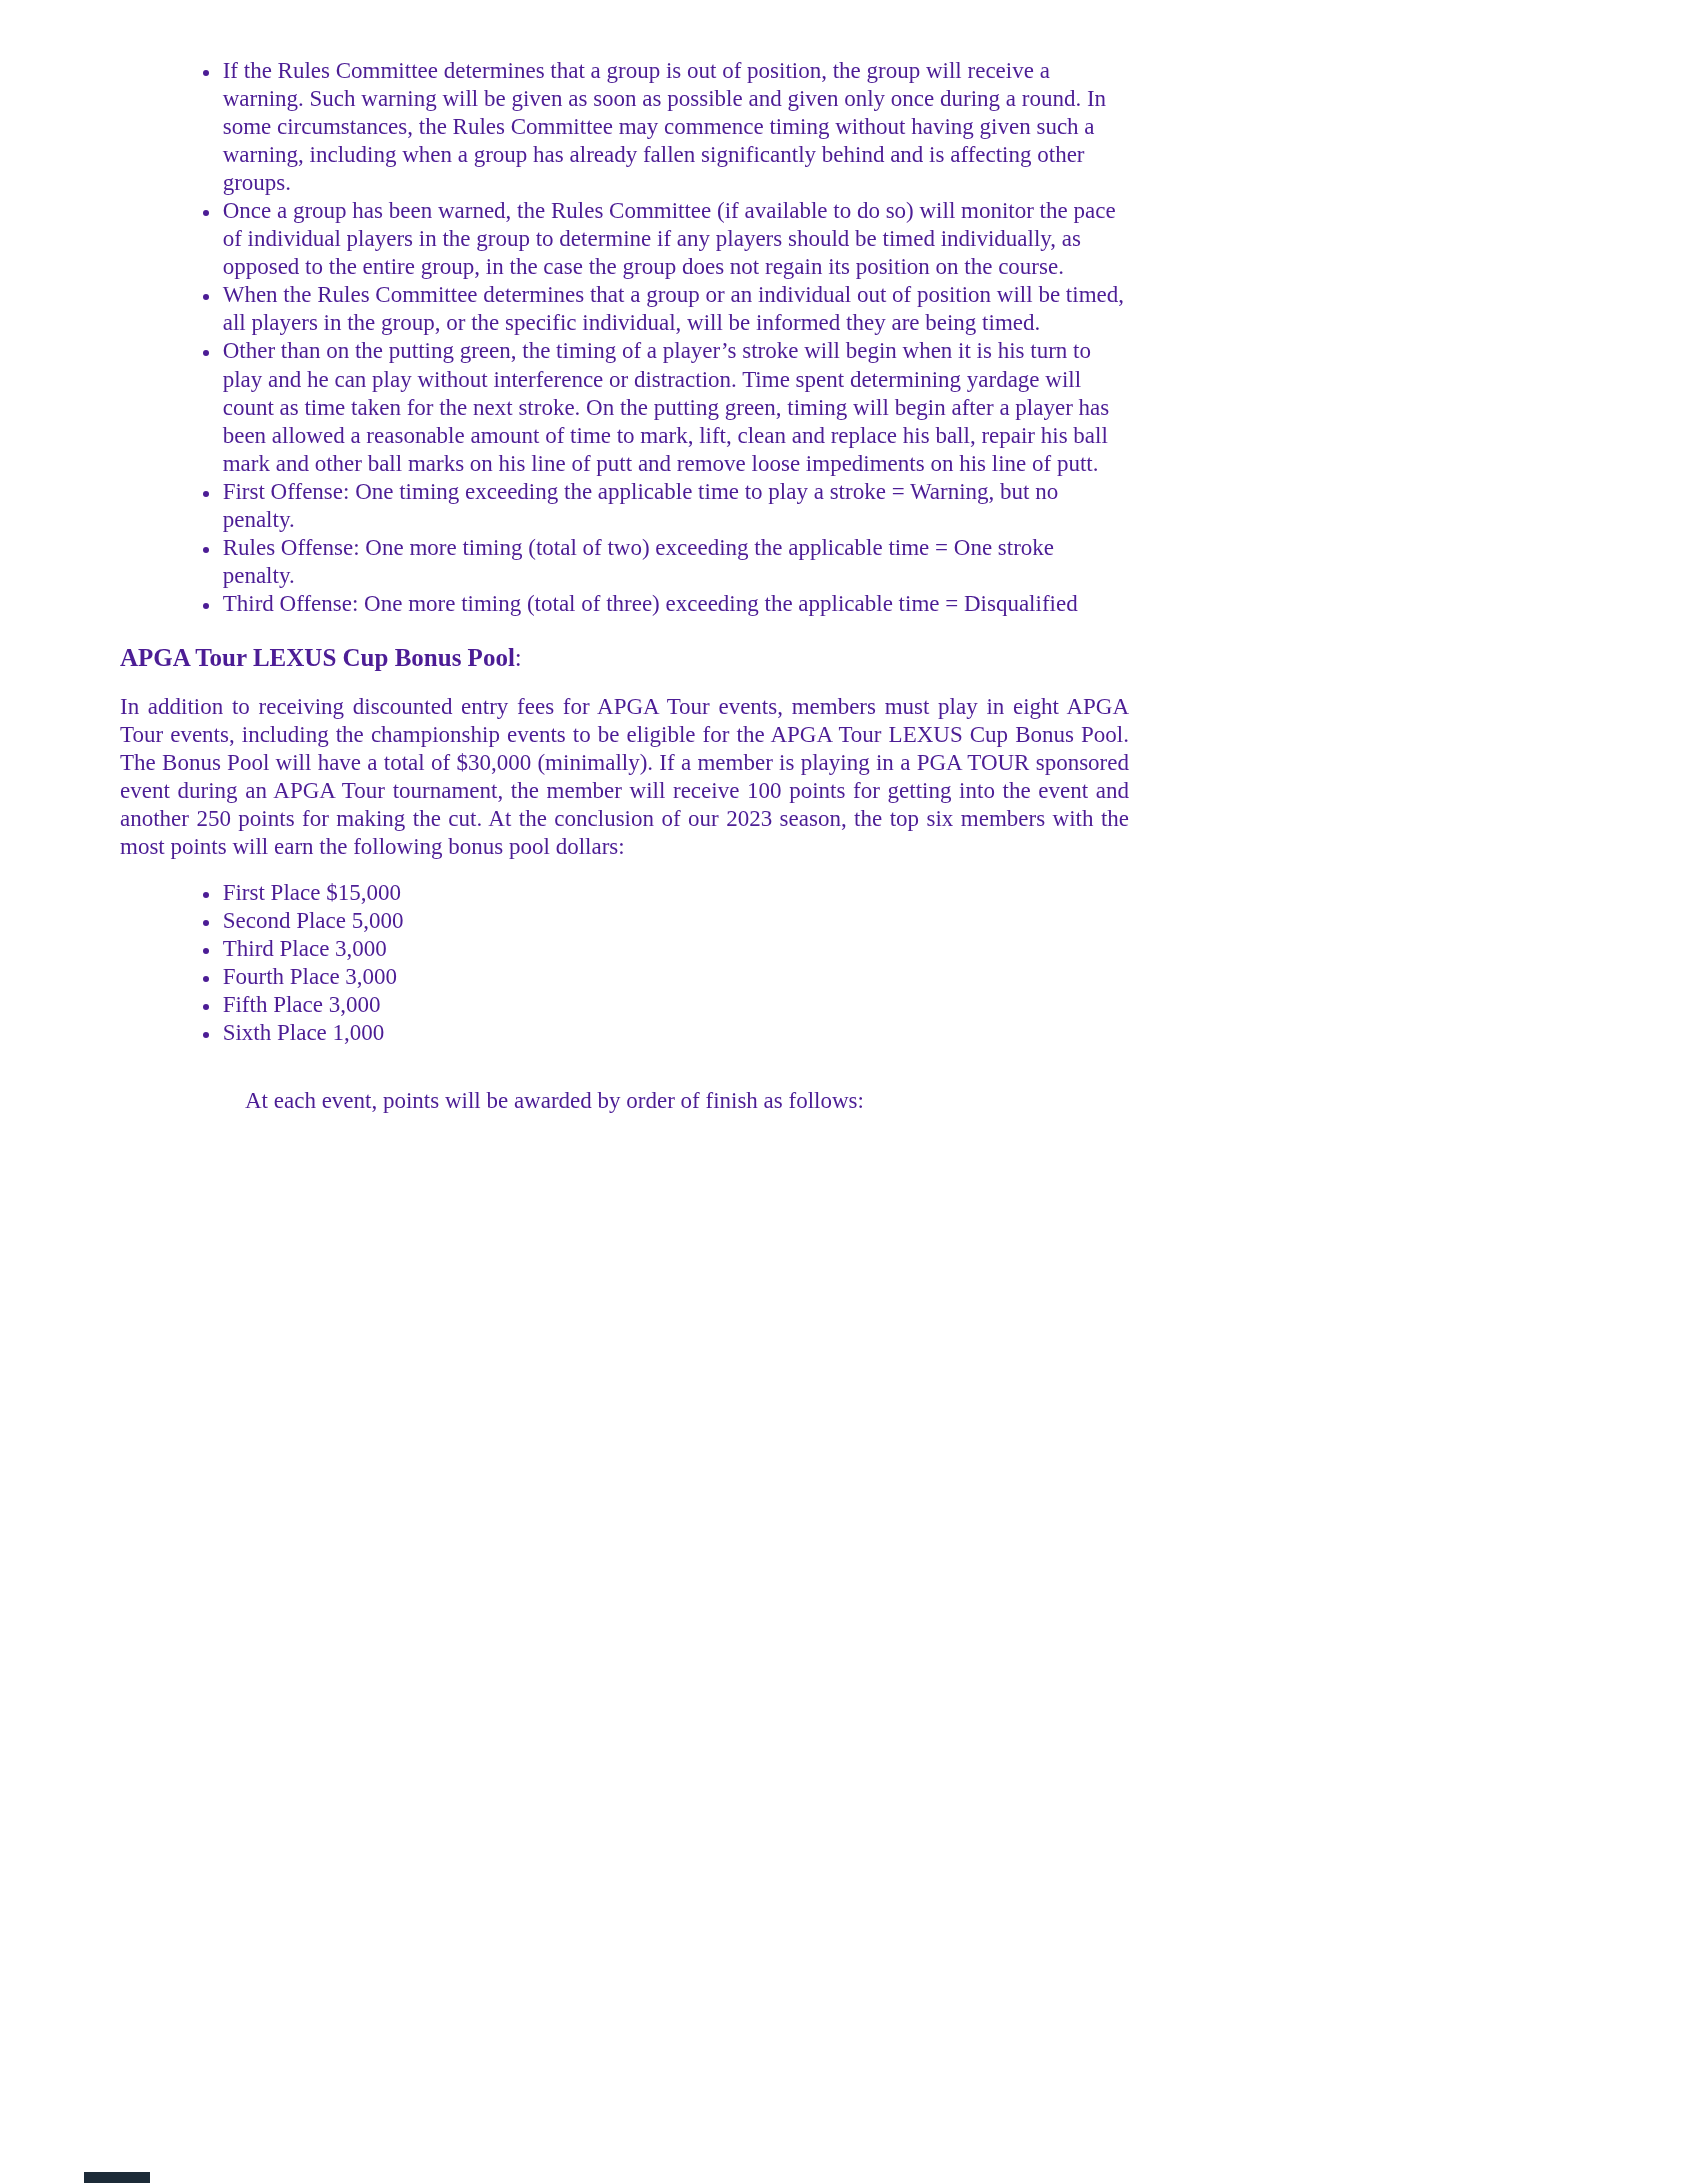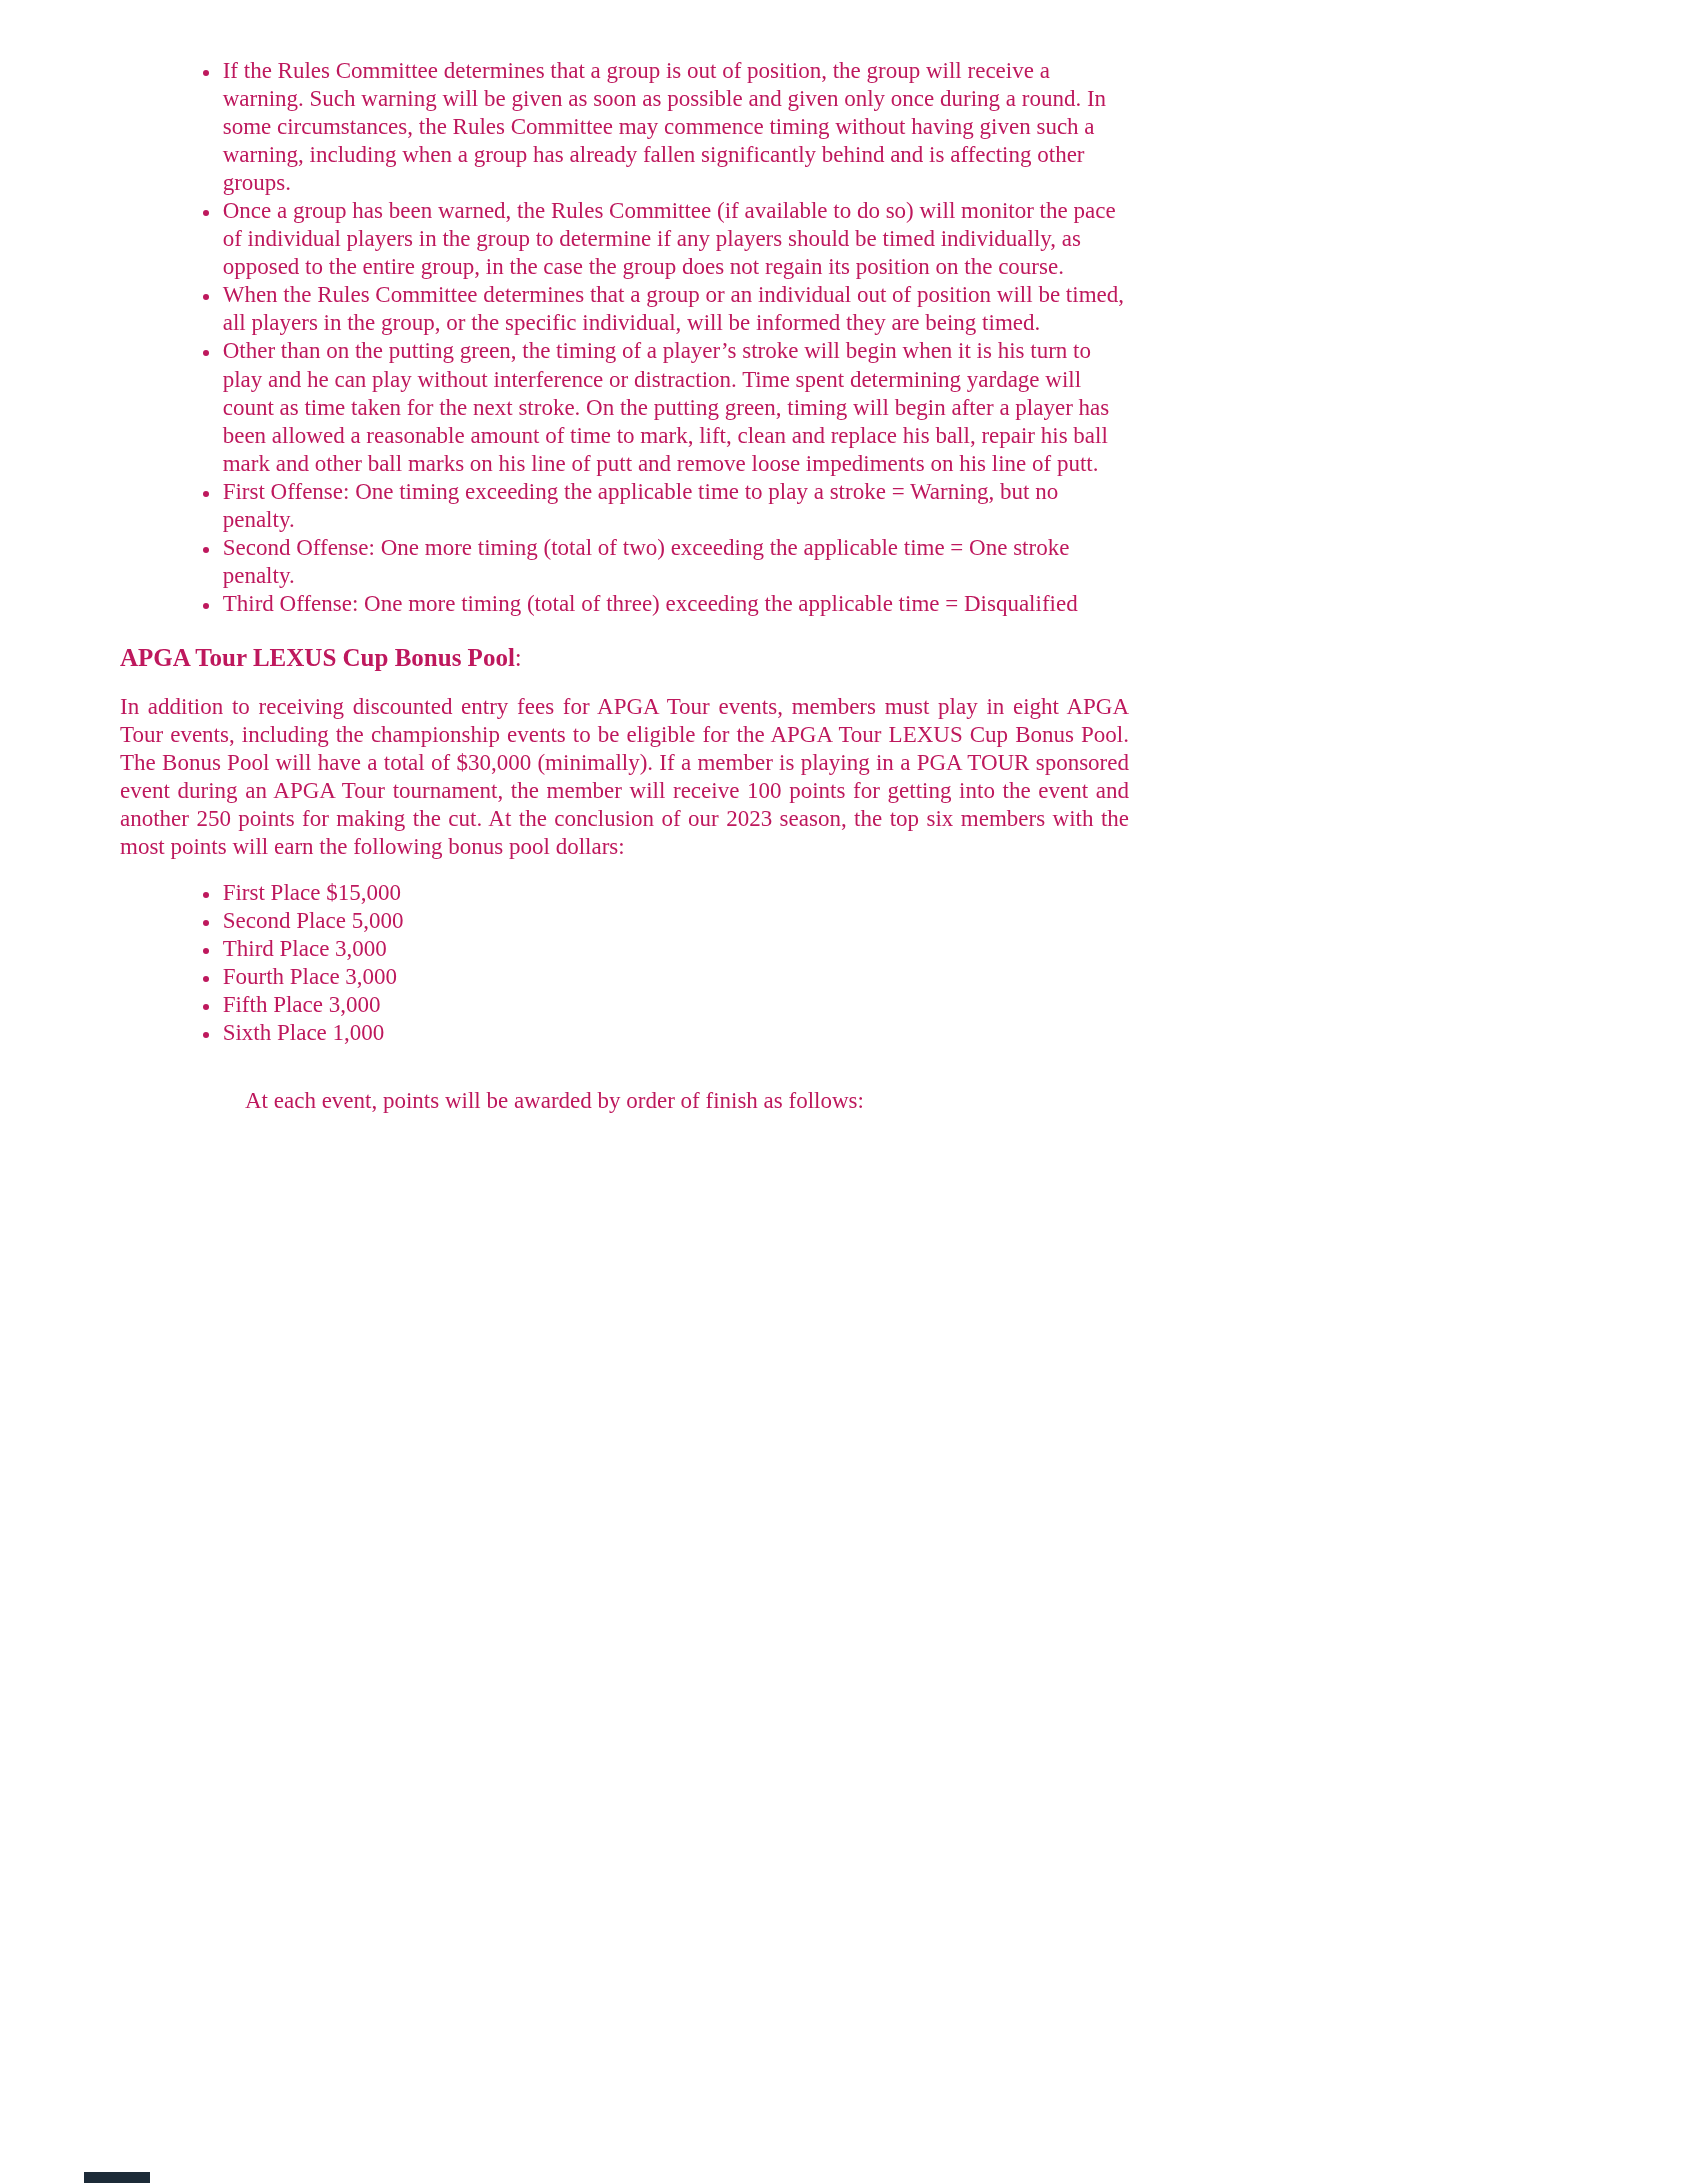"If the Rules Committee determines" .page { color: #be185d -> #4c1d95 }
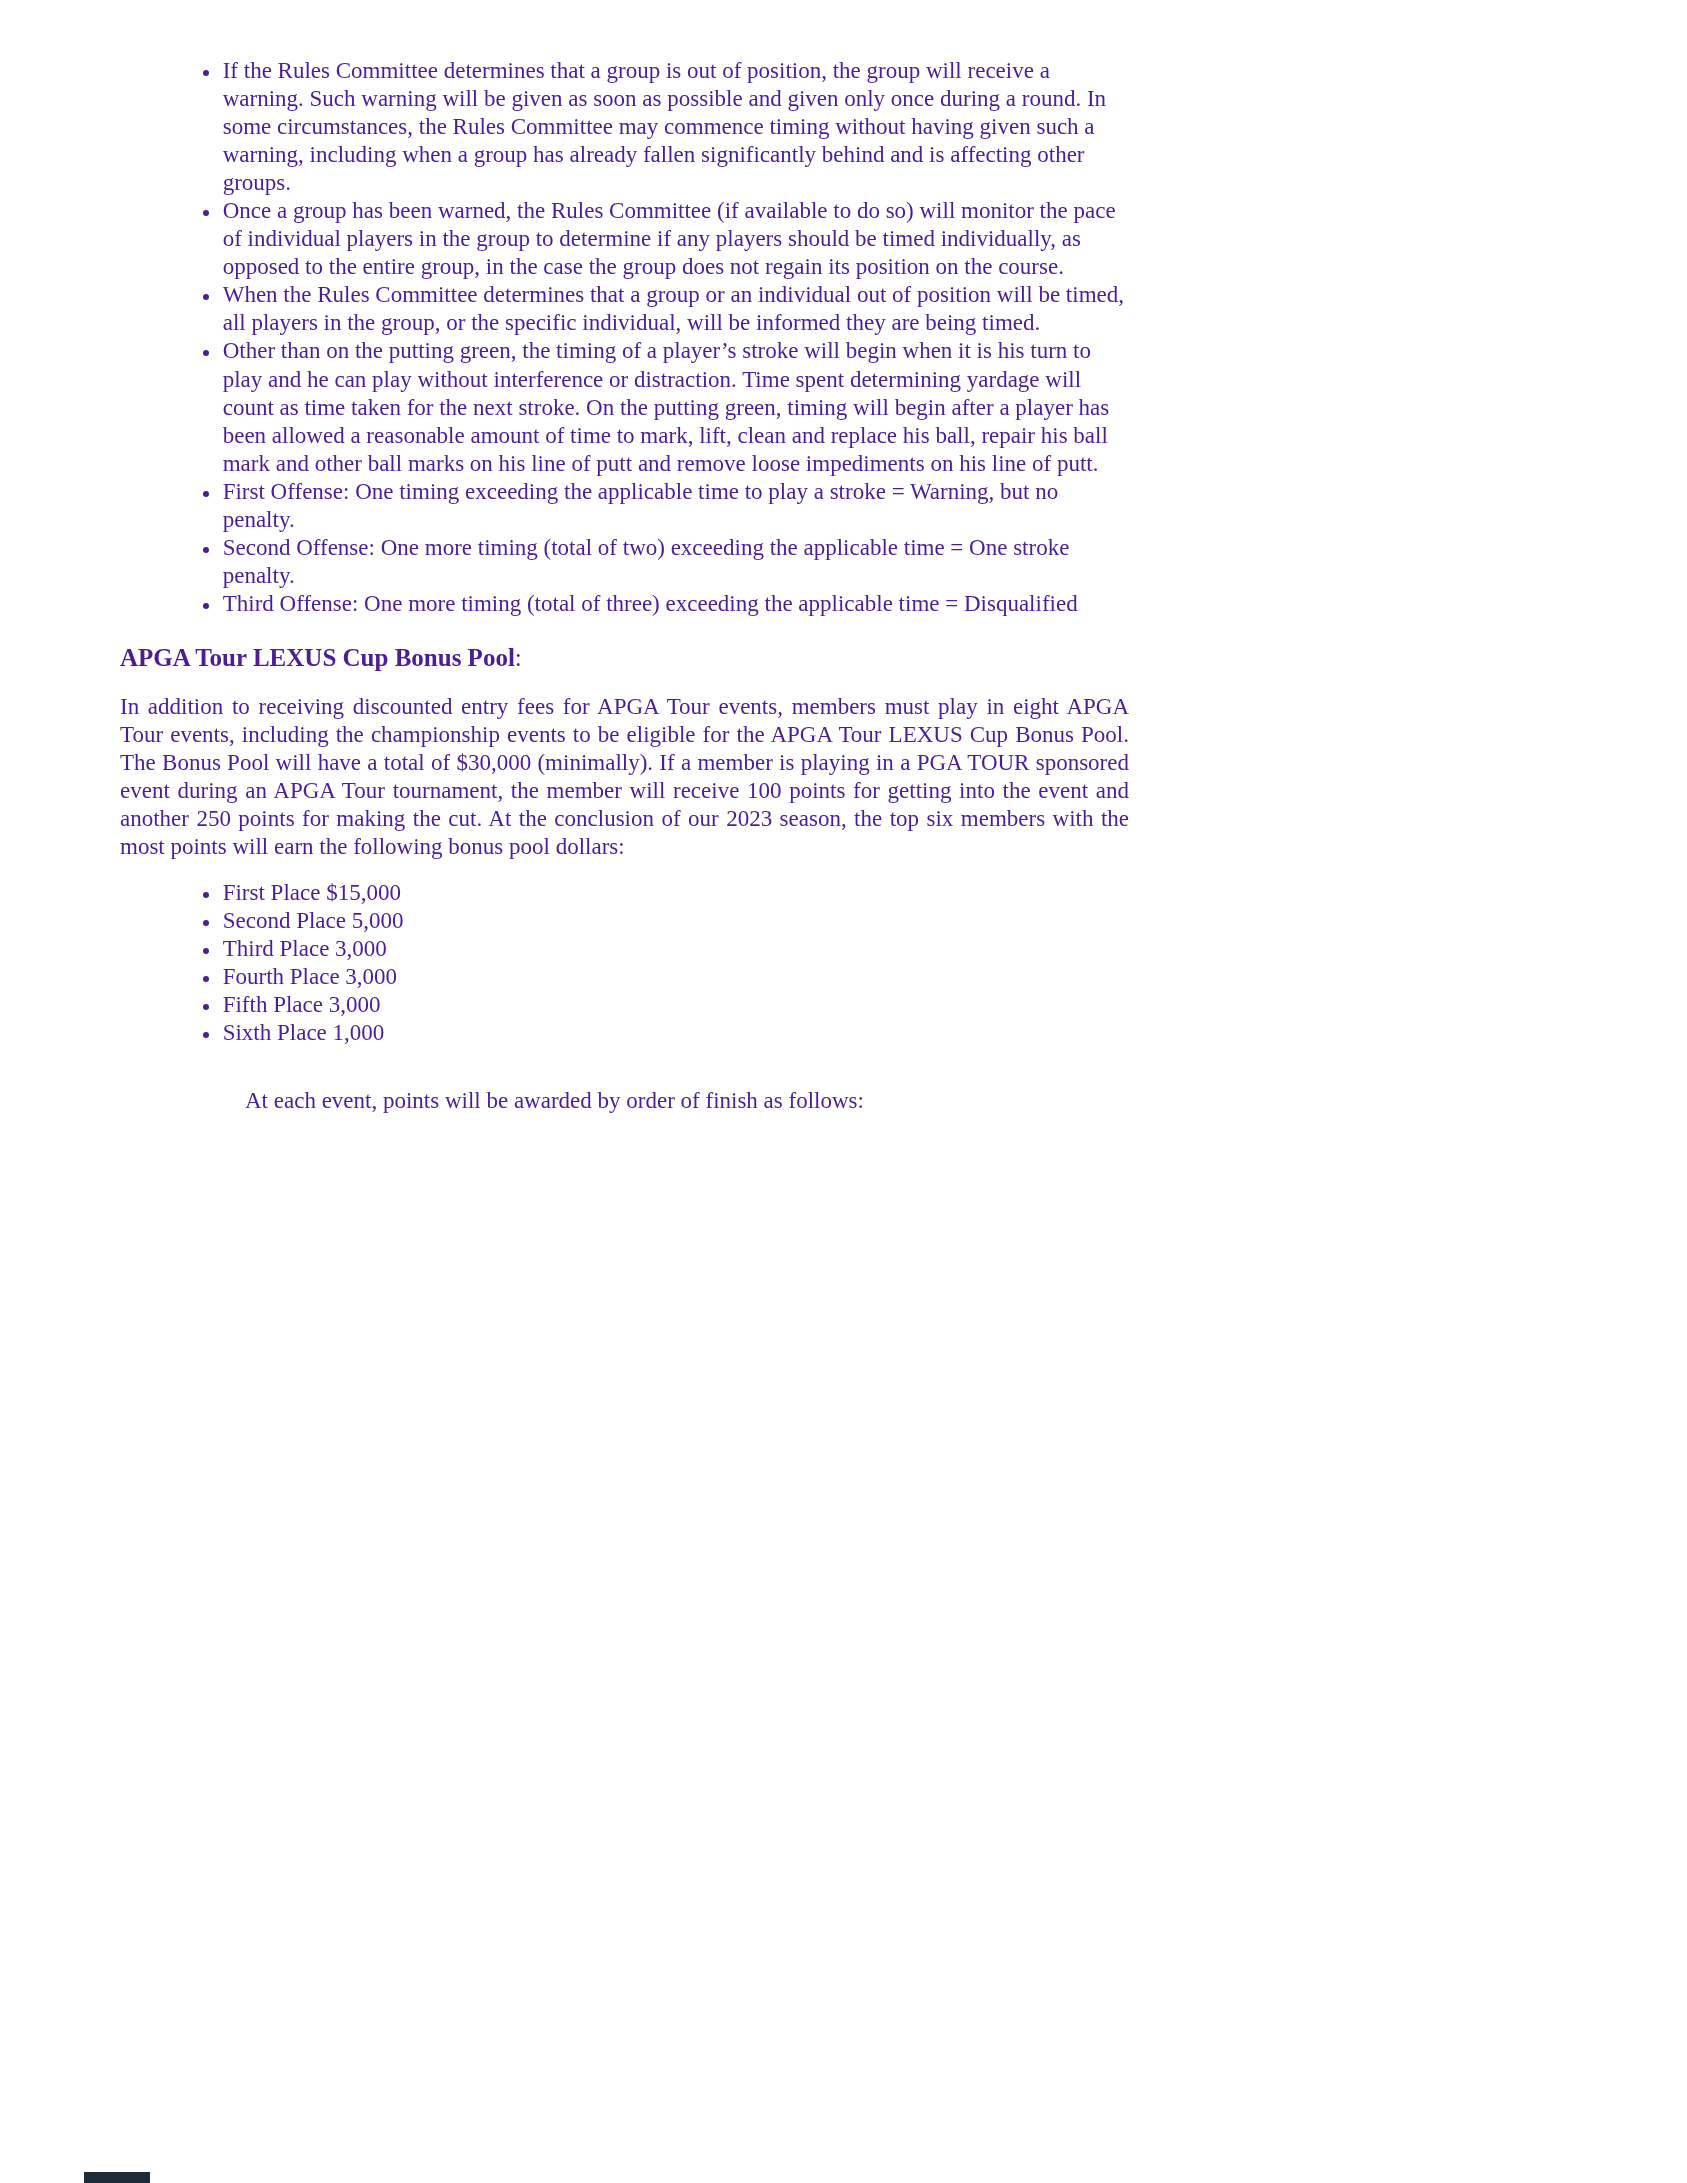"Second Offense:" b { text: Second -> Rules }
